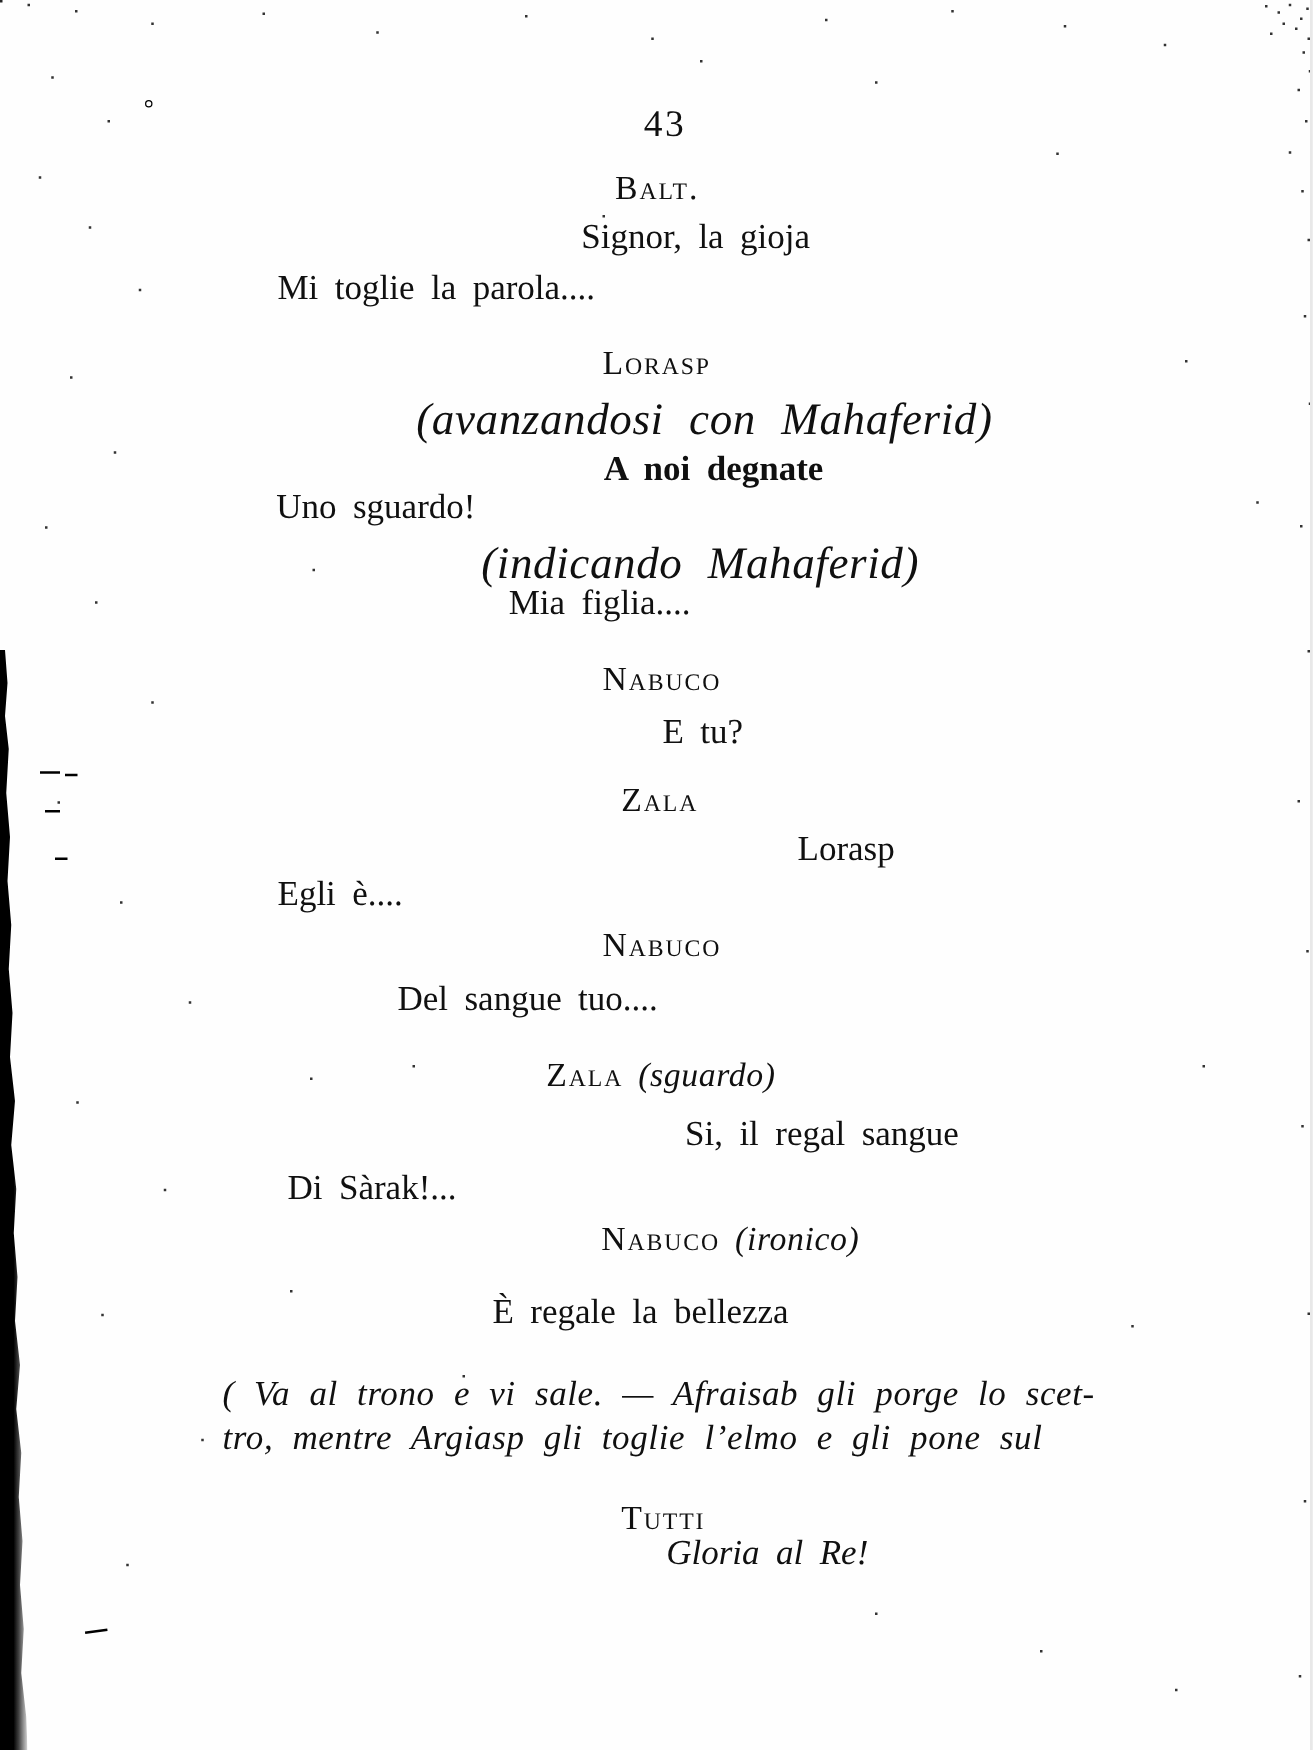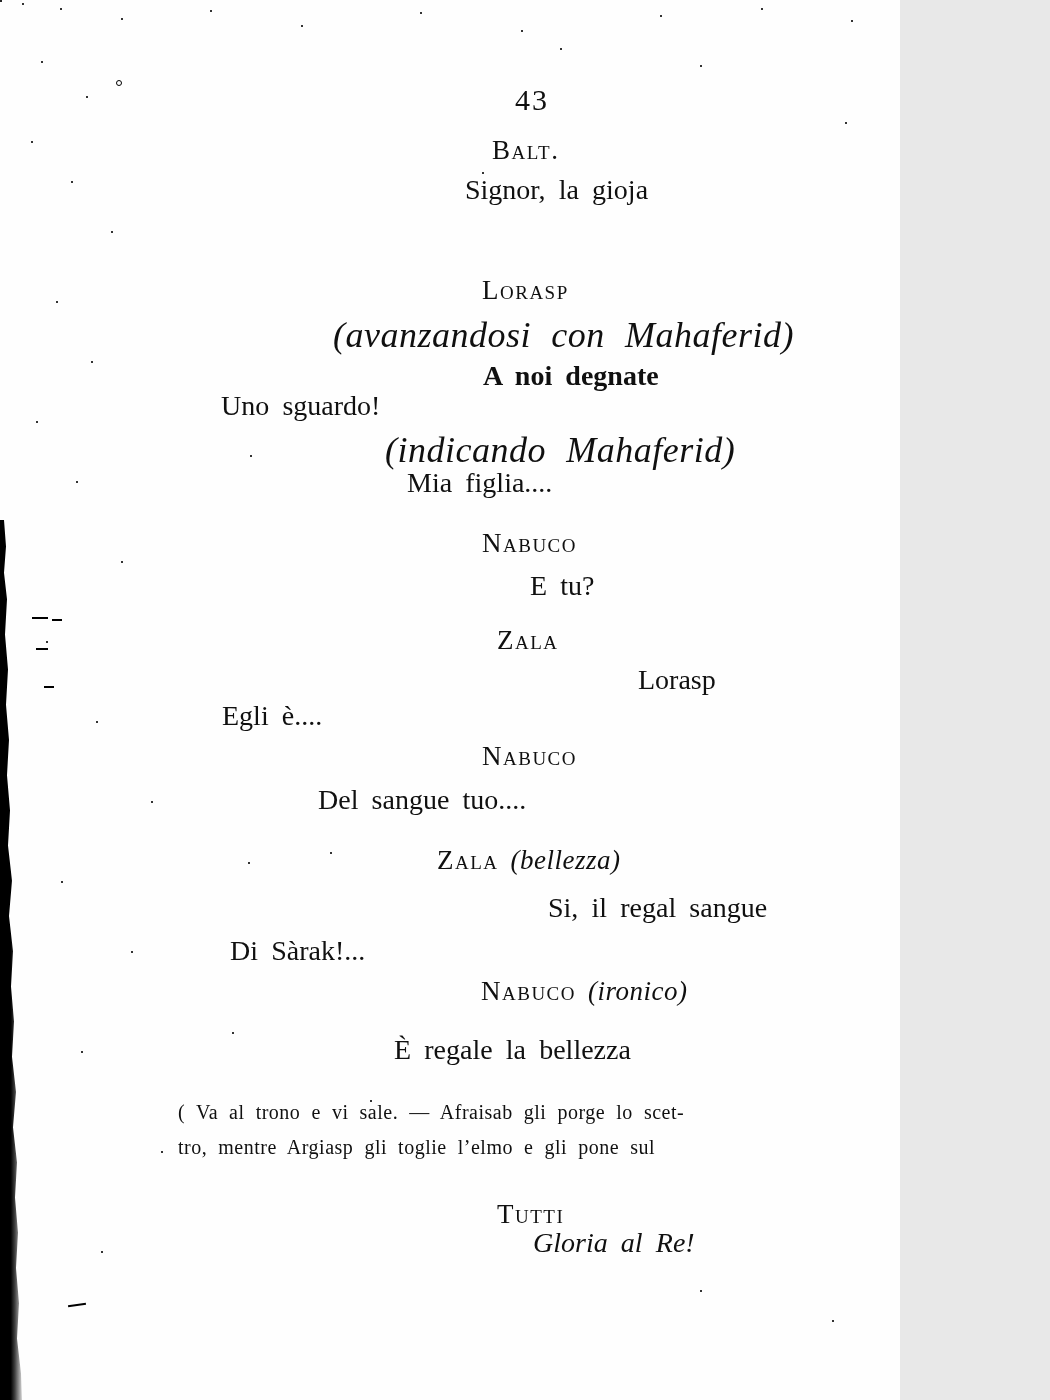"43" .page { width: 900px -> 1048px }
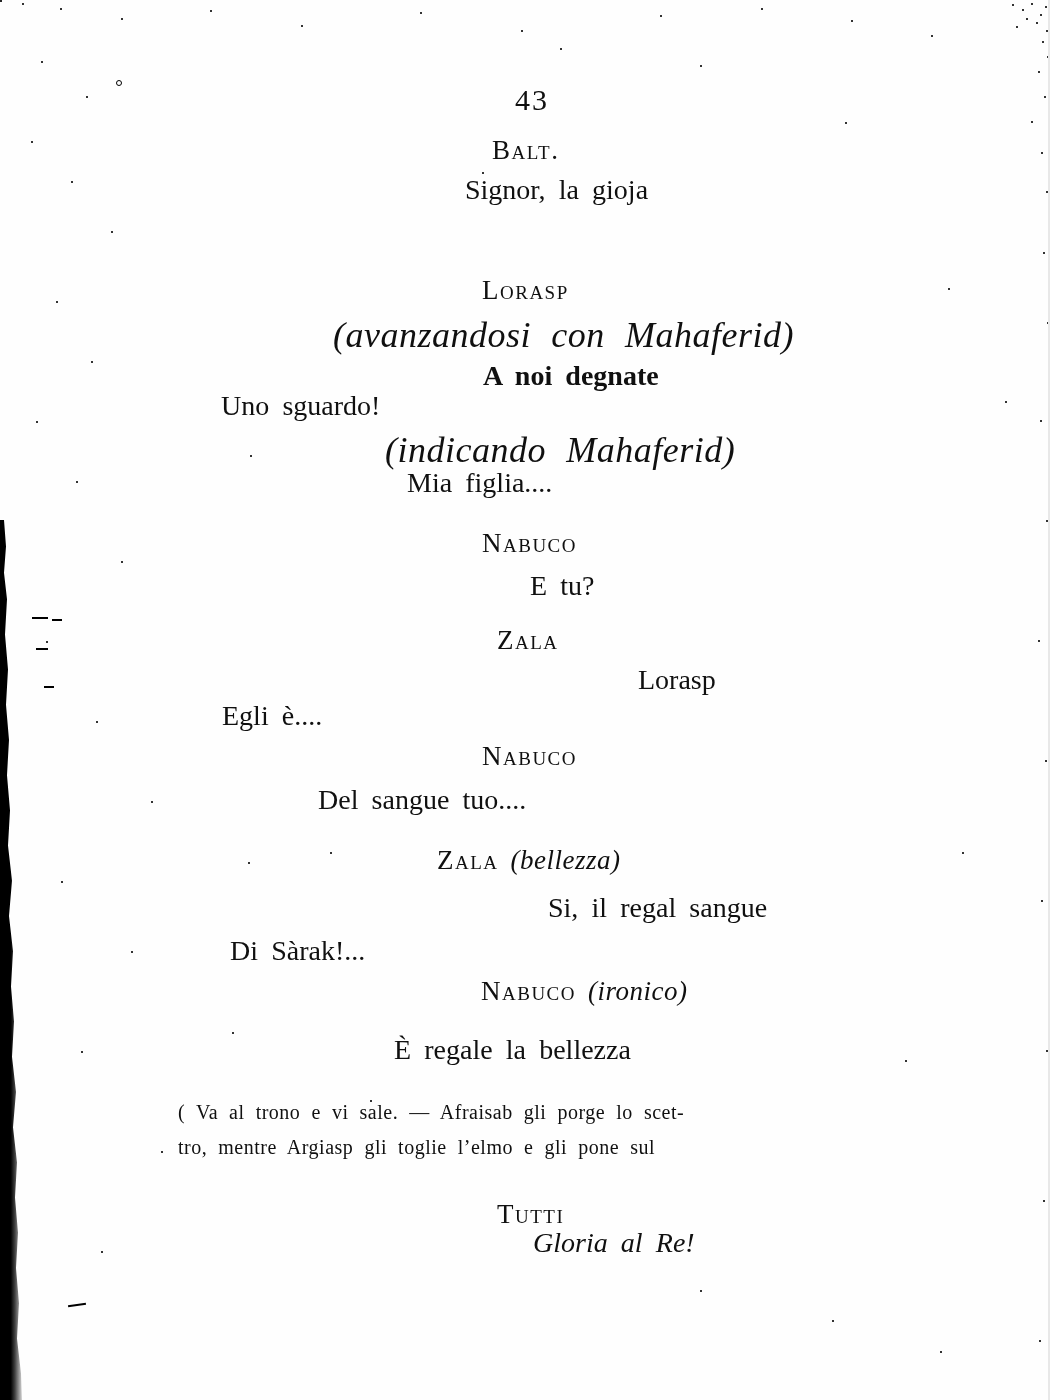"Mi toglie la parola...." div.line { html: none -> <div>Mi toglie la parola....</div> }
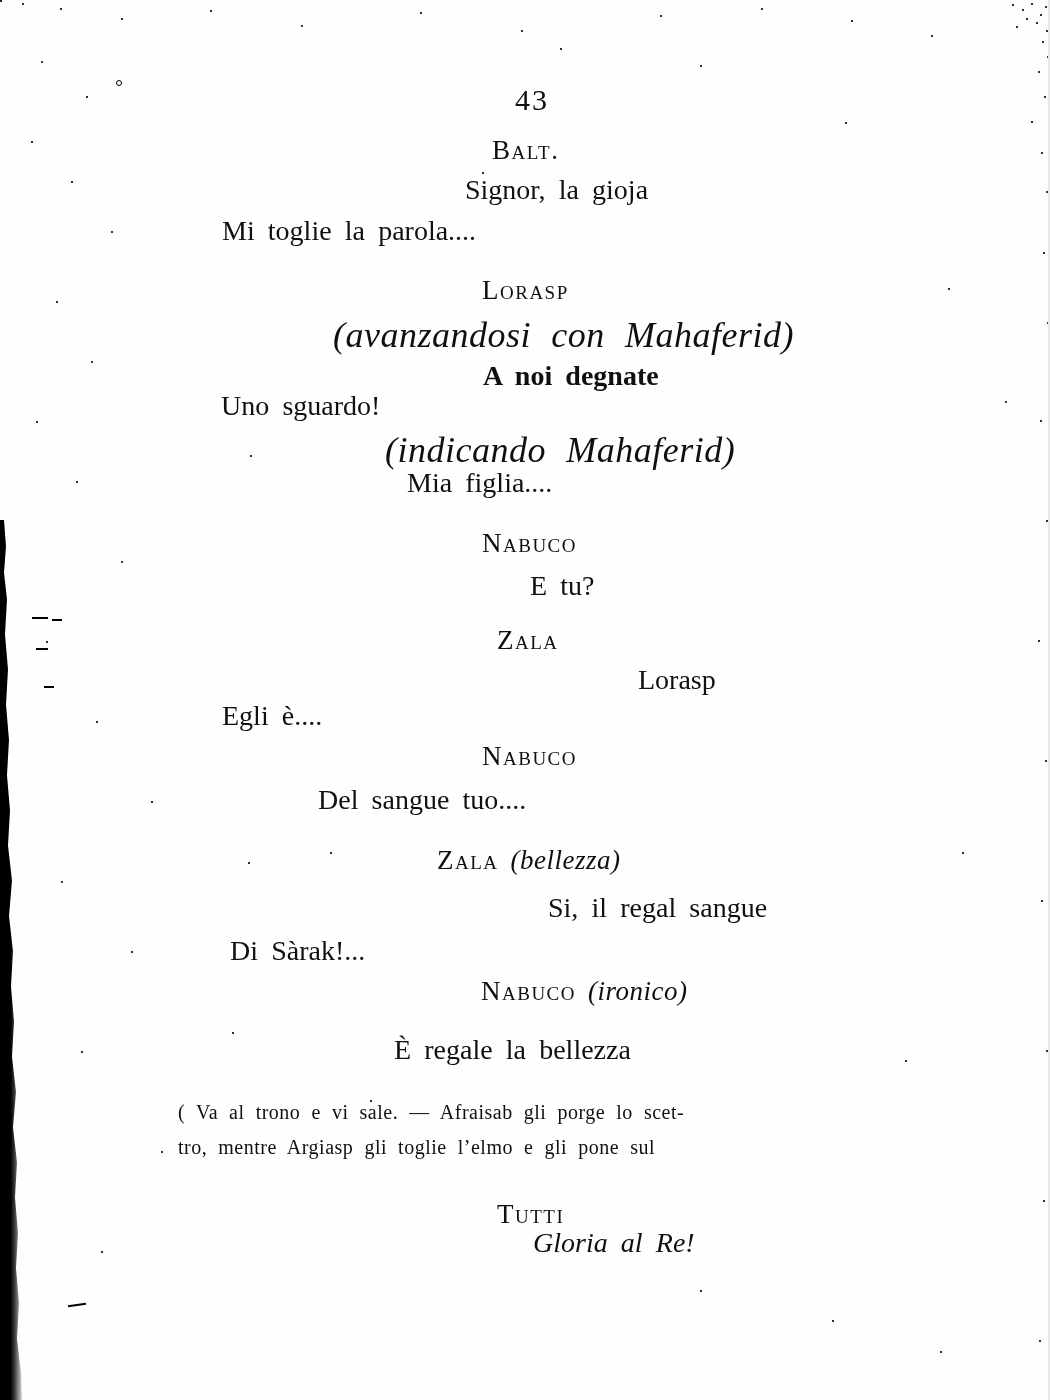"(bellezza)" span.note { text: bellezza -> sguardo }
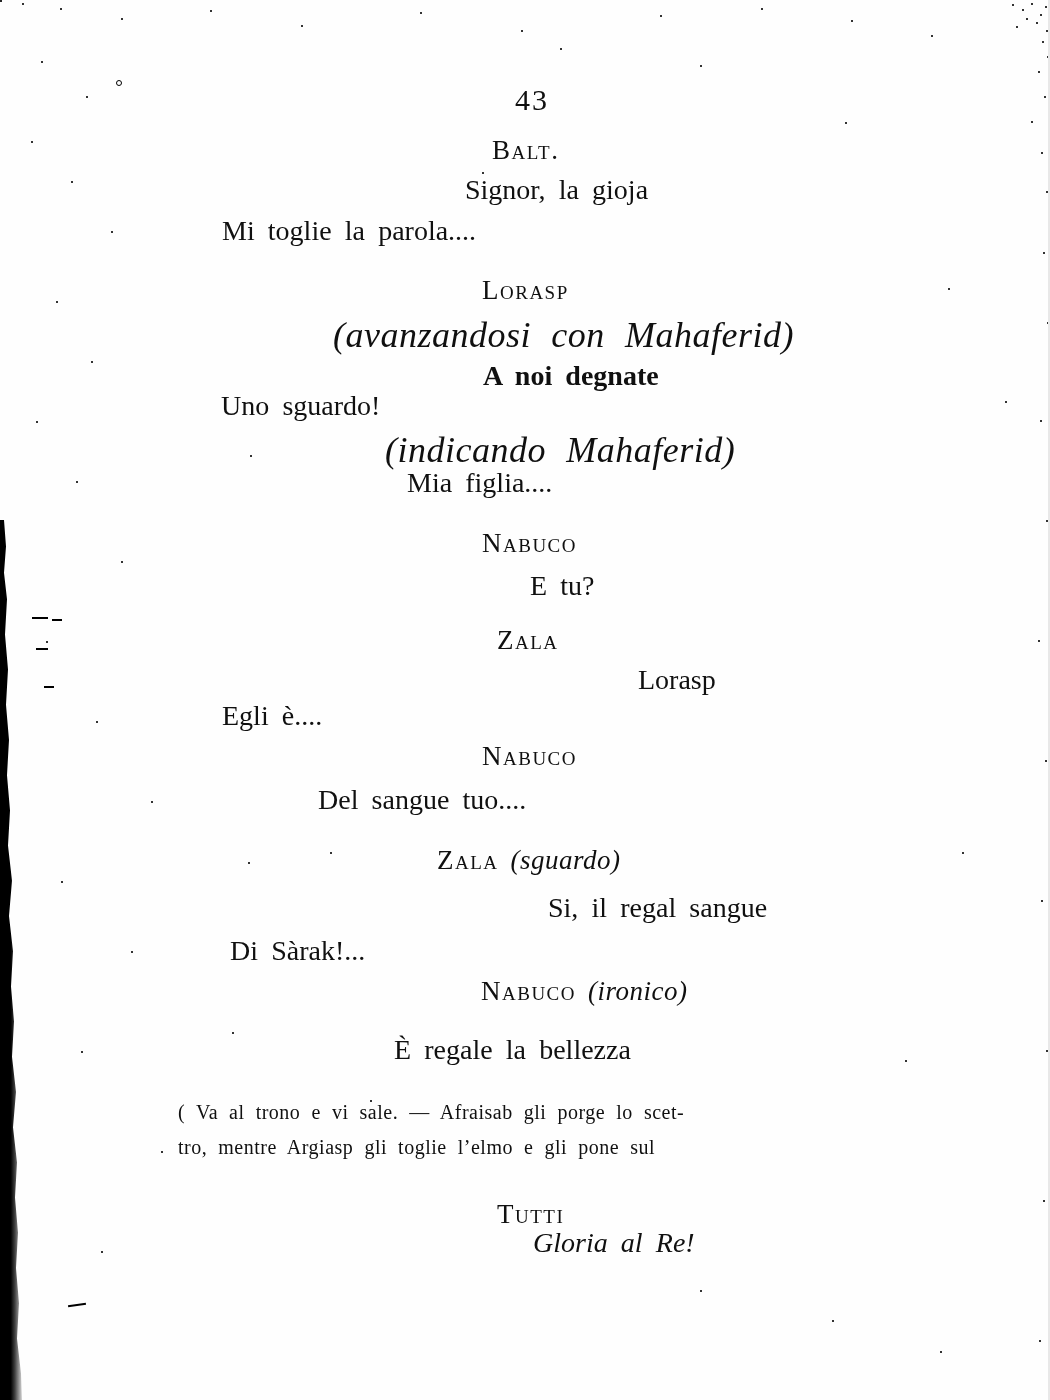"( Va al trono e" .sdir-block { font-size: 20px -> 28px; font-style: none -> italic }
